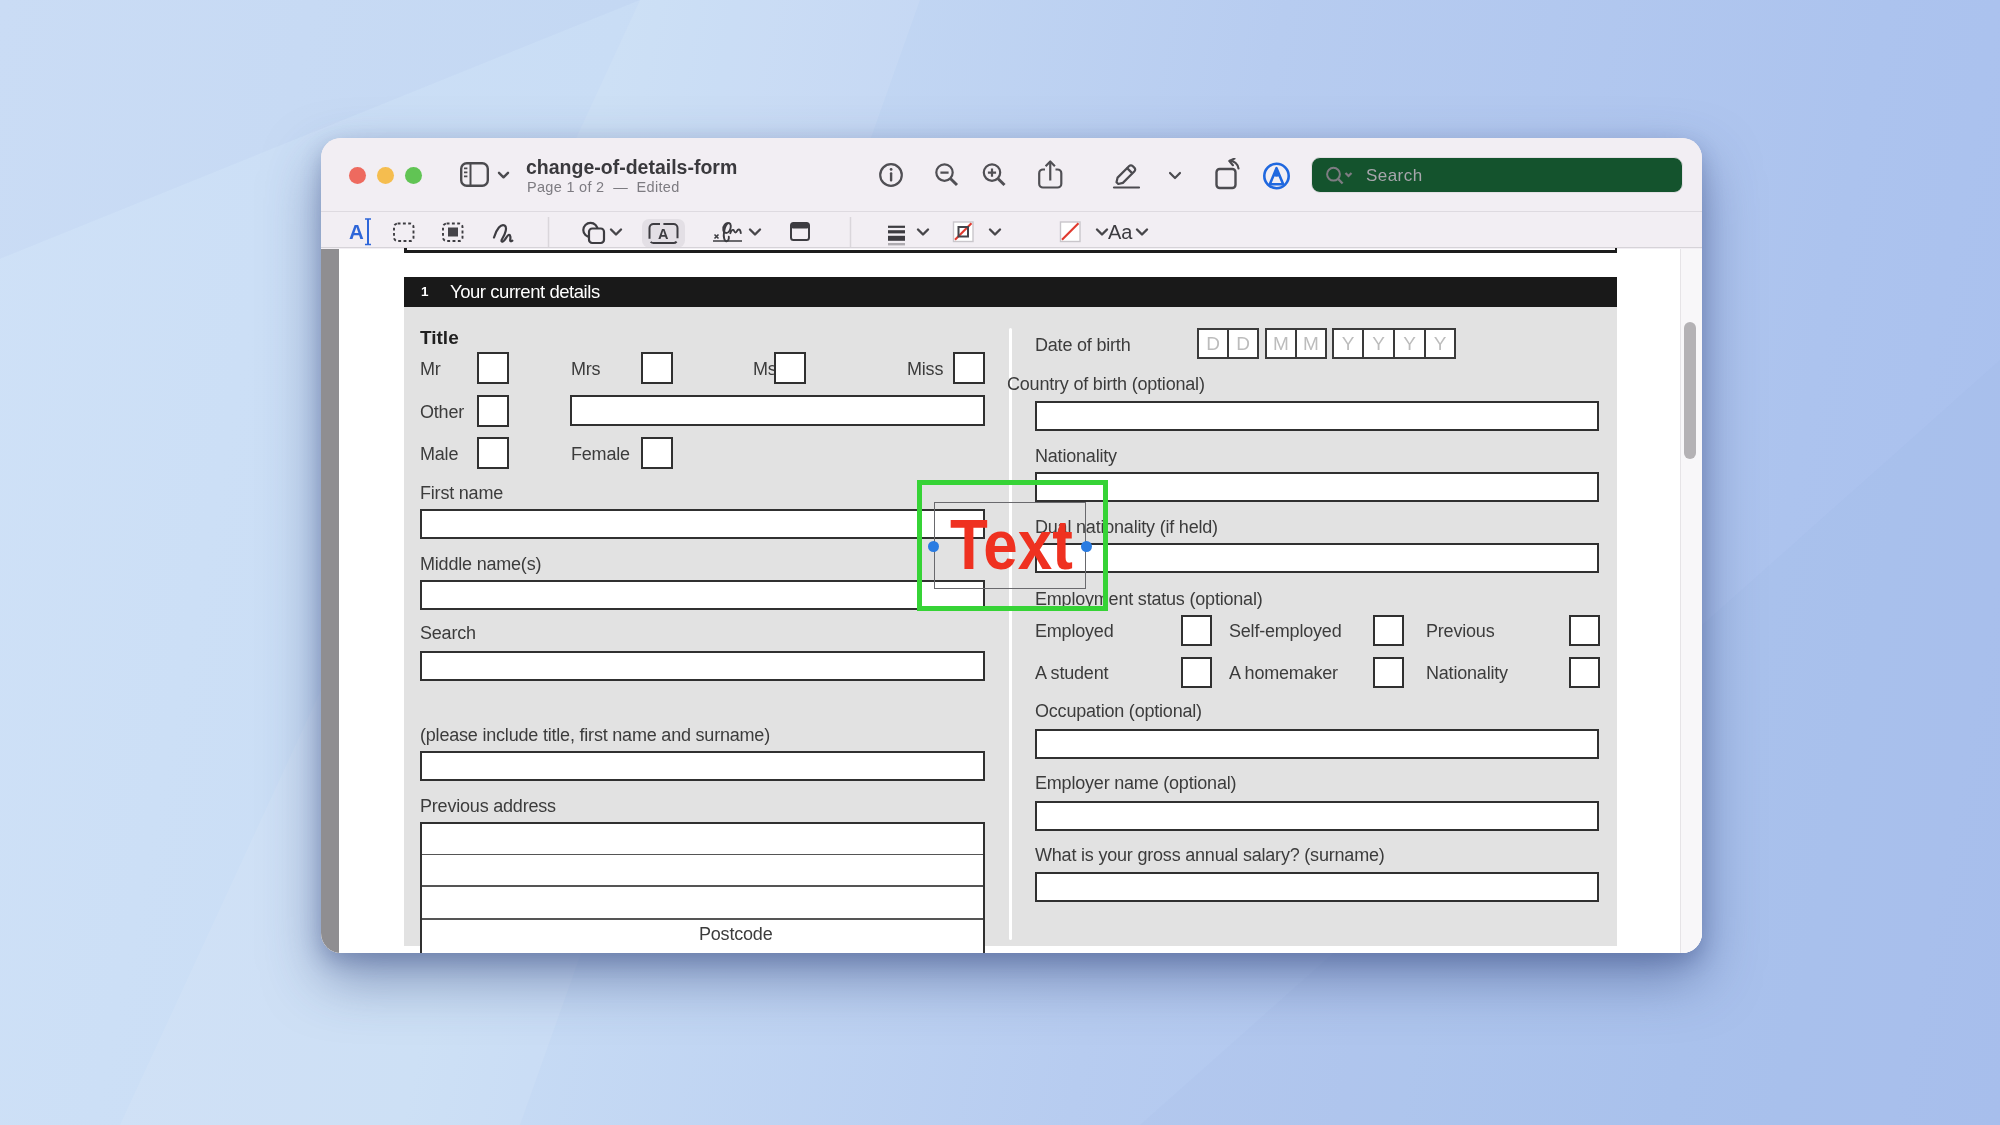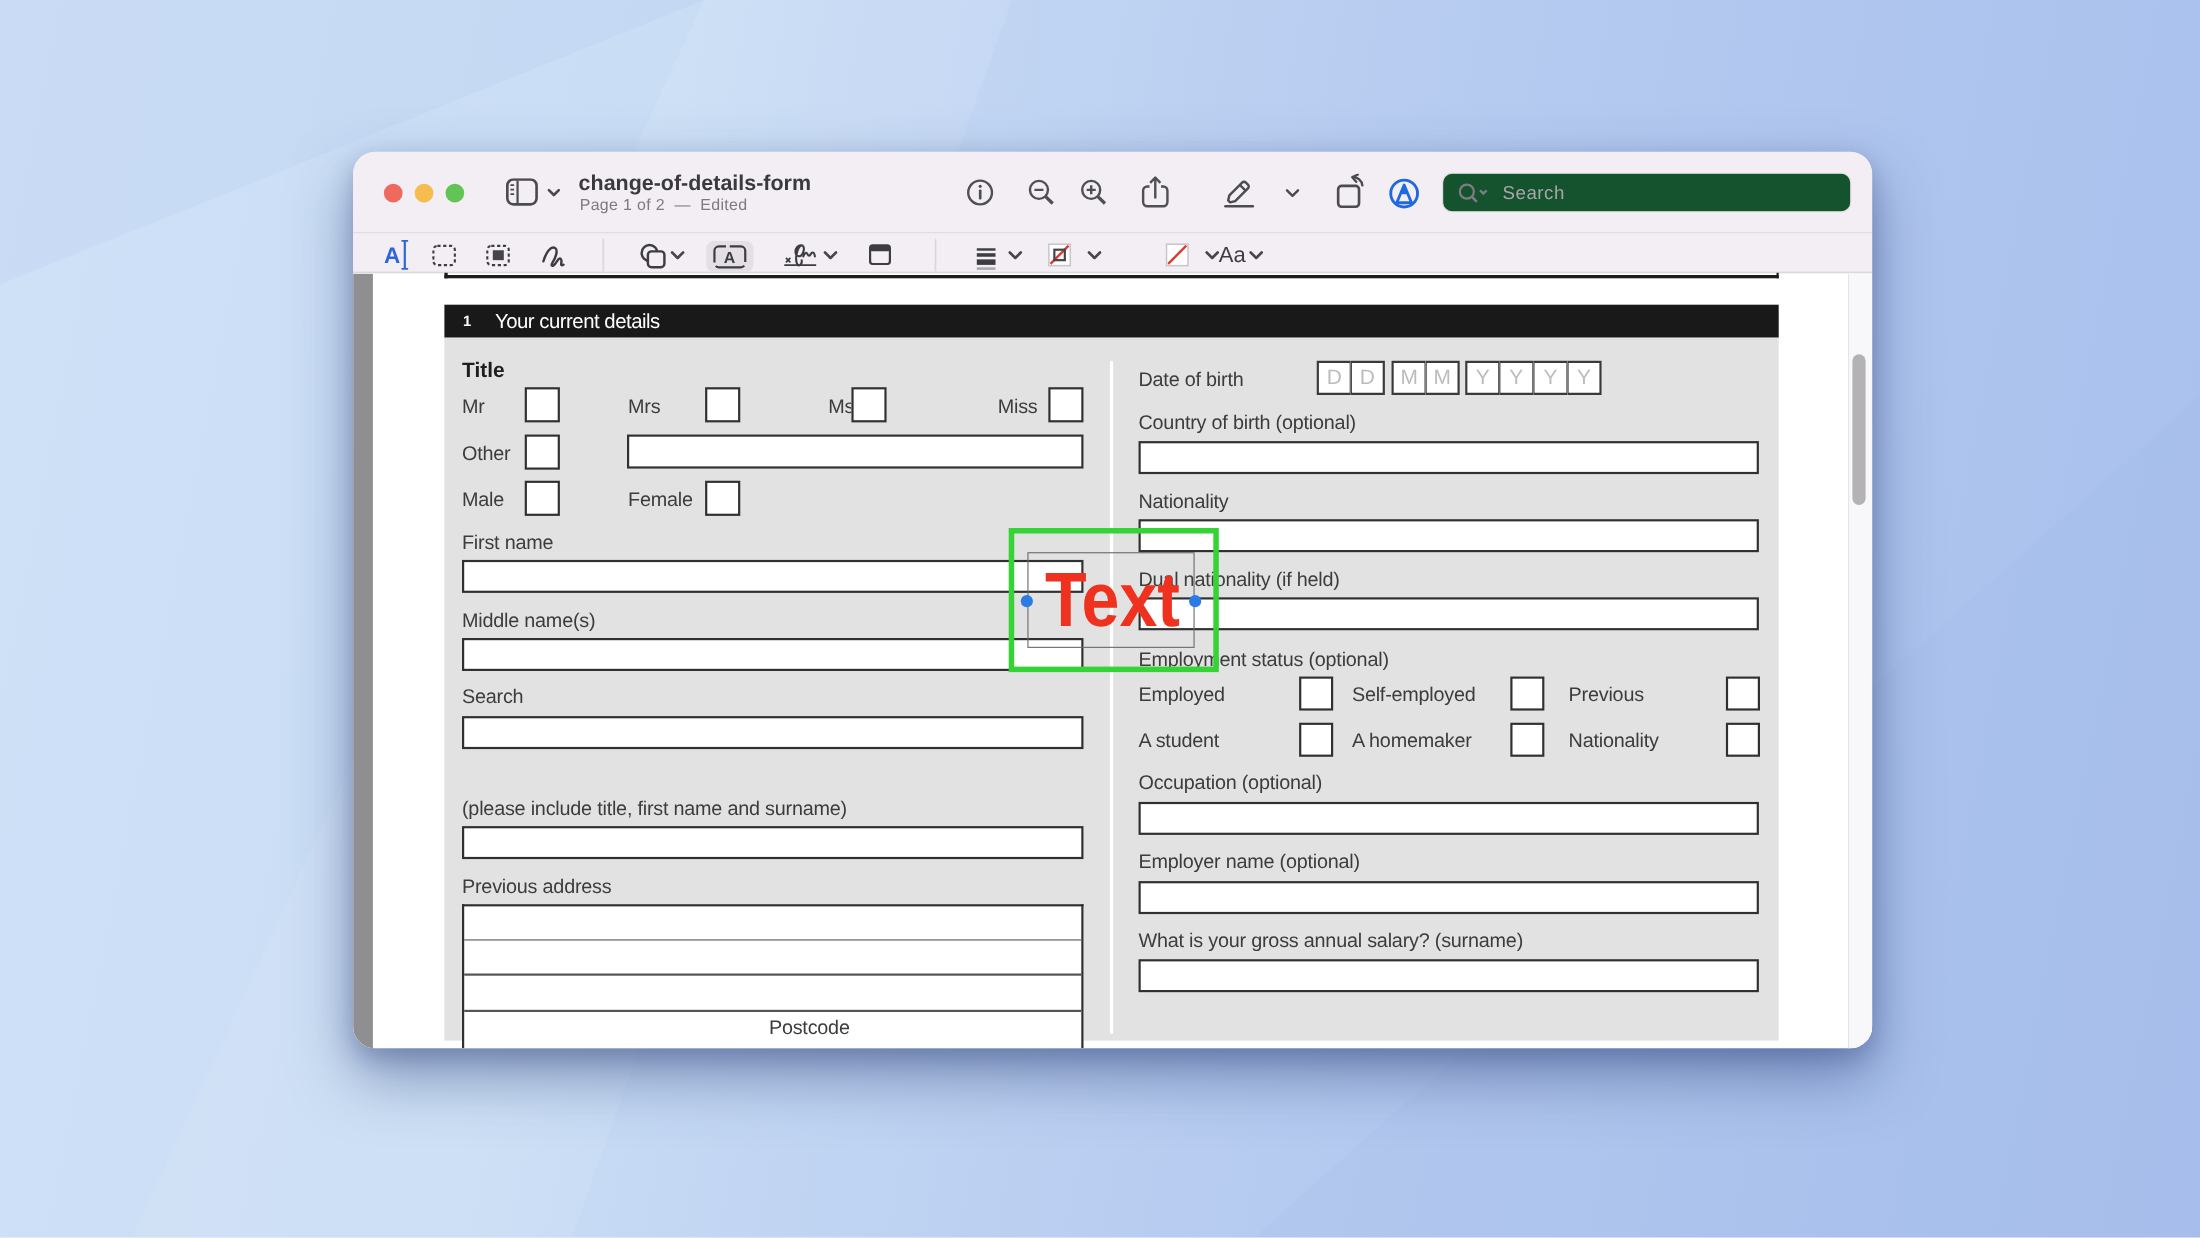"Country of birth (optional)" div.lbl { left: 714px -> 686px }
